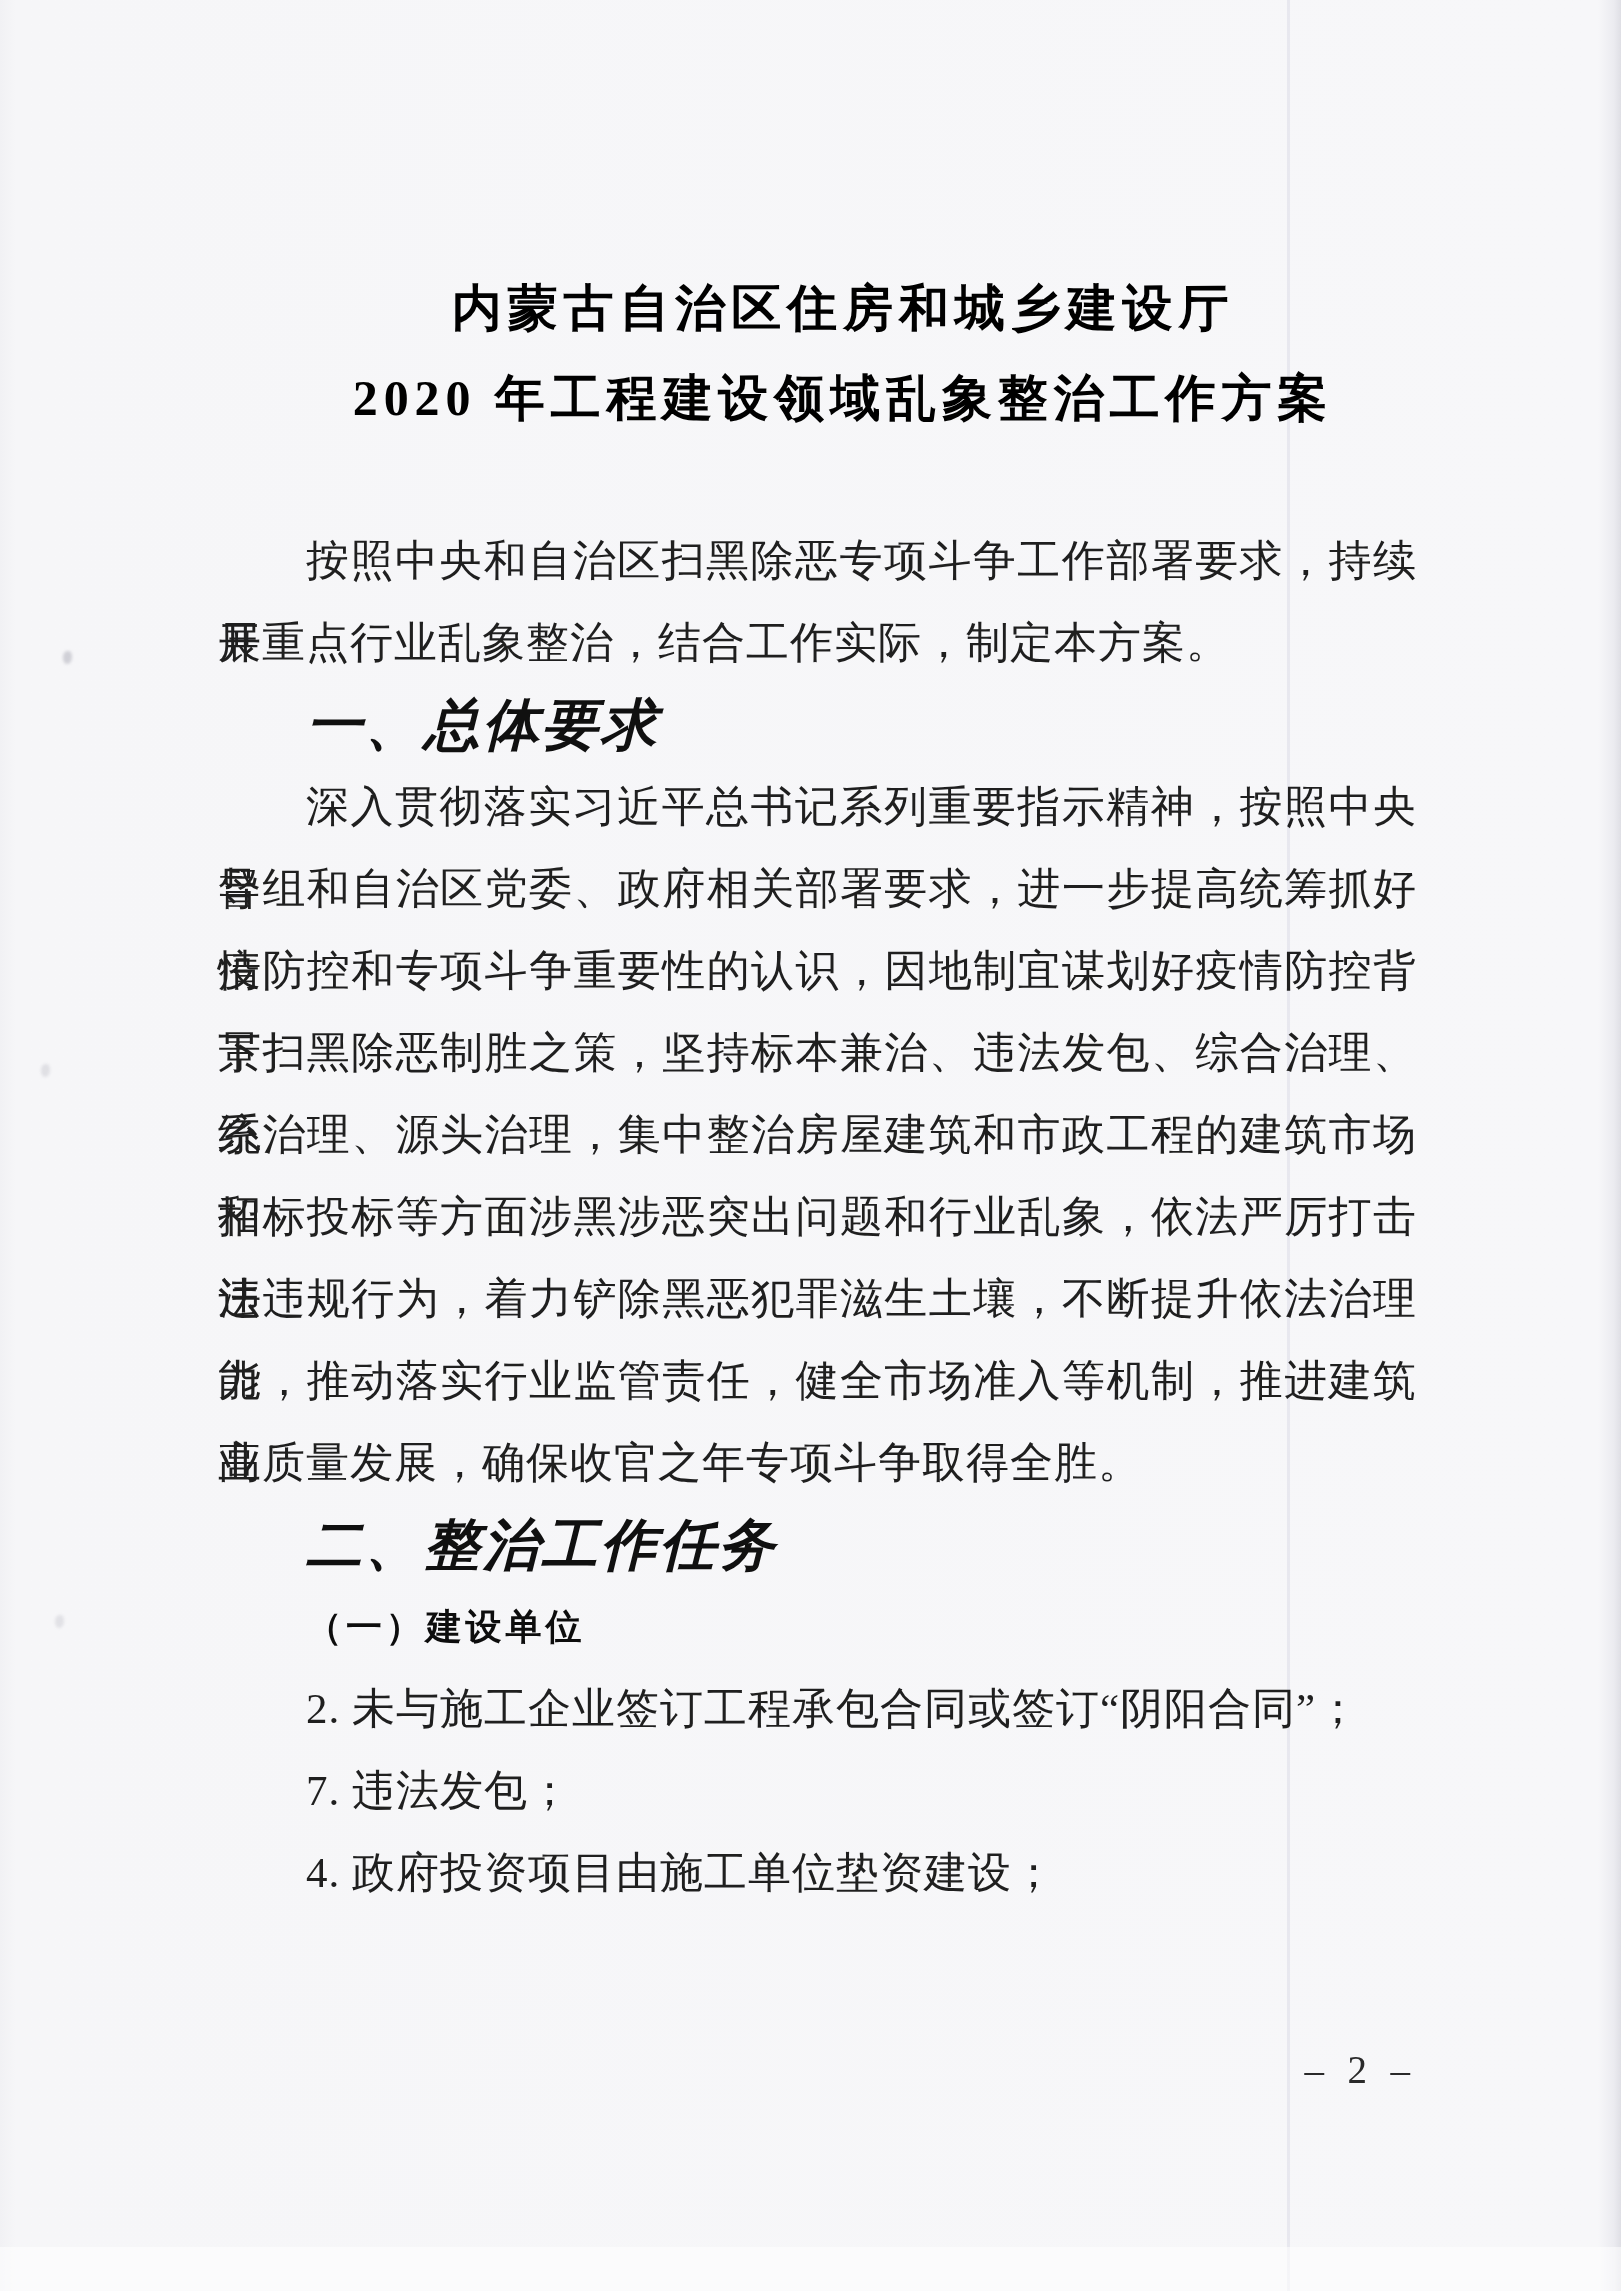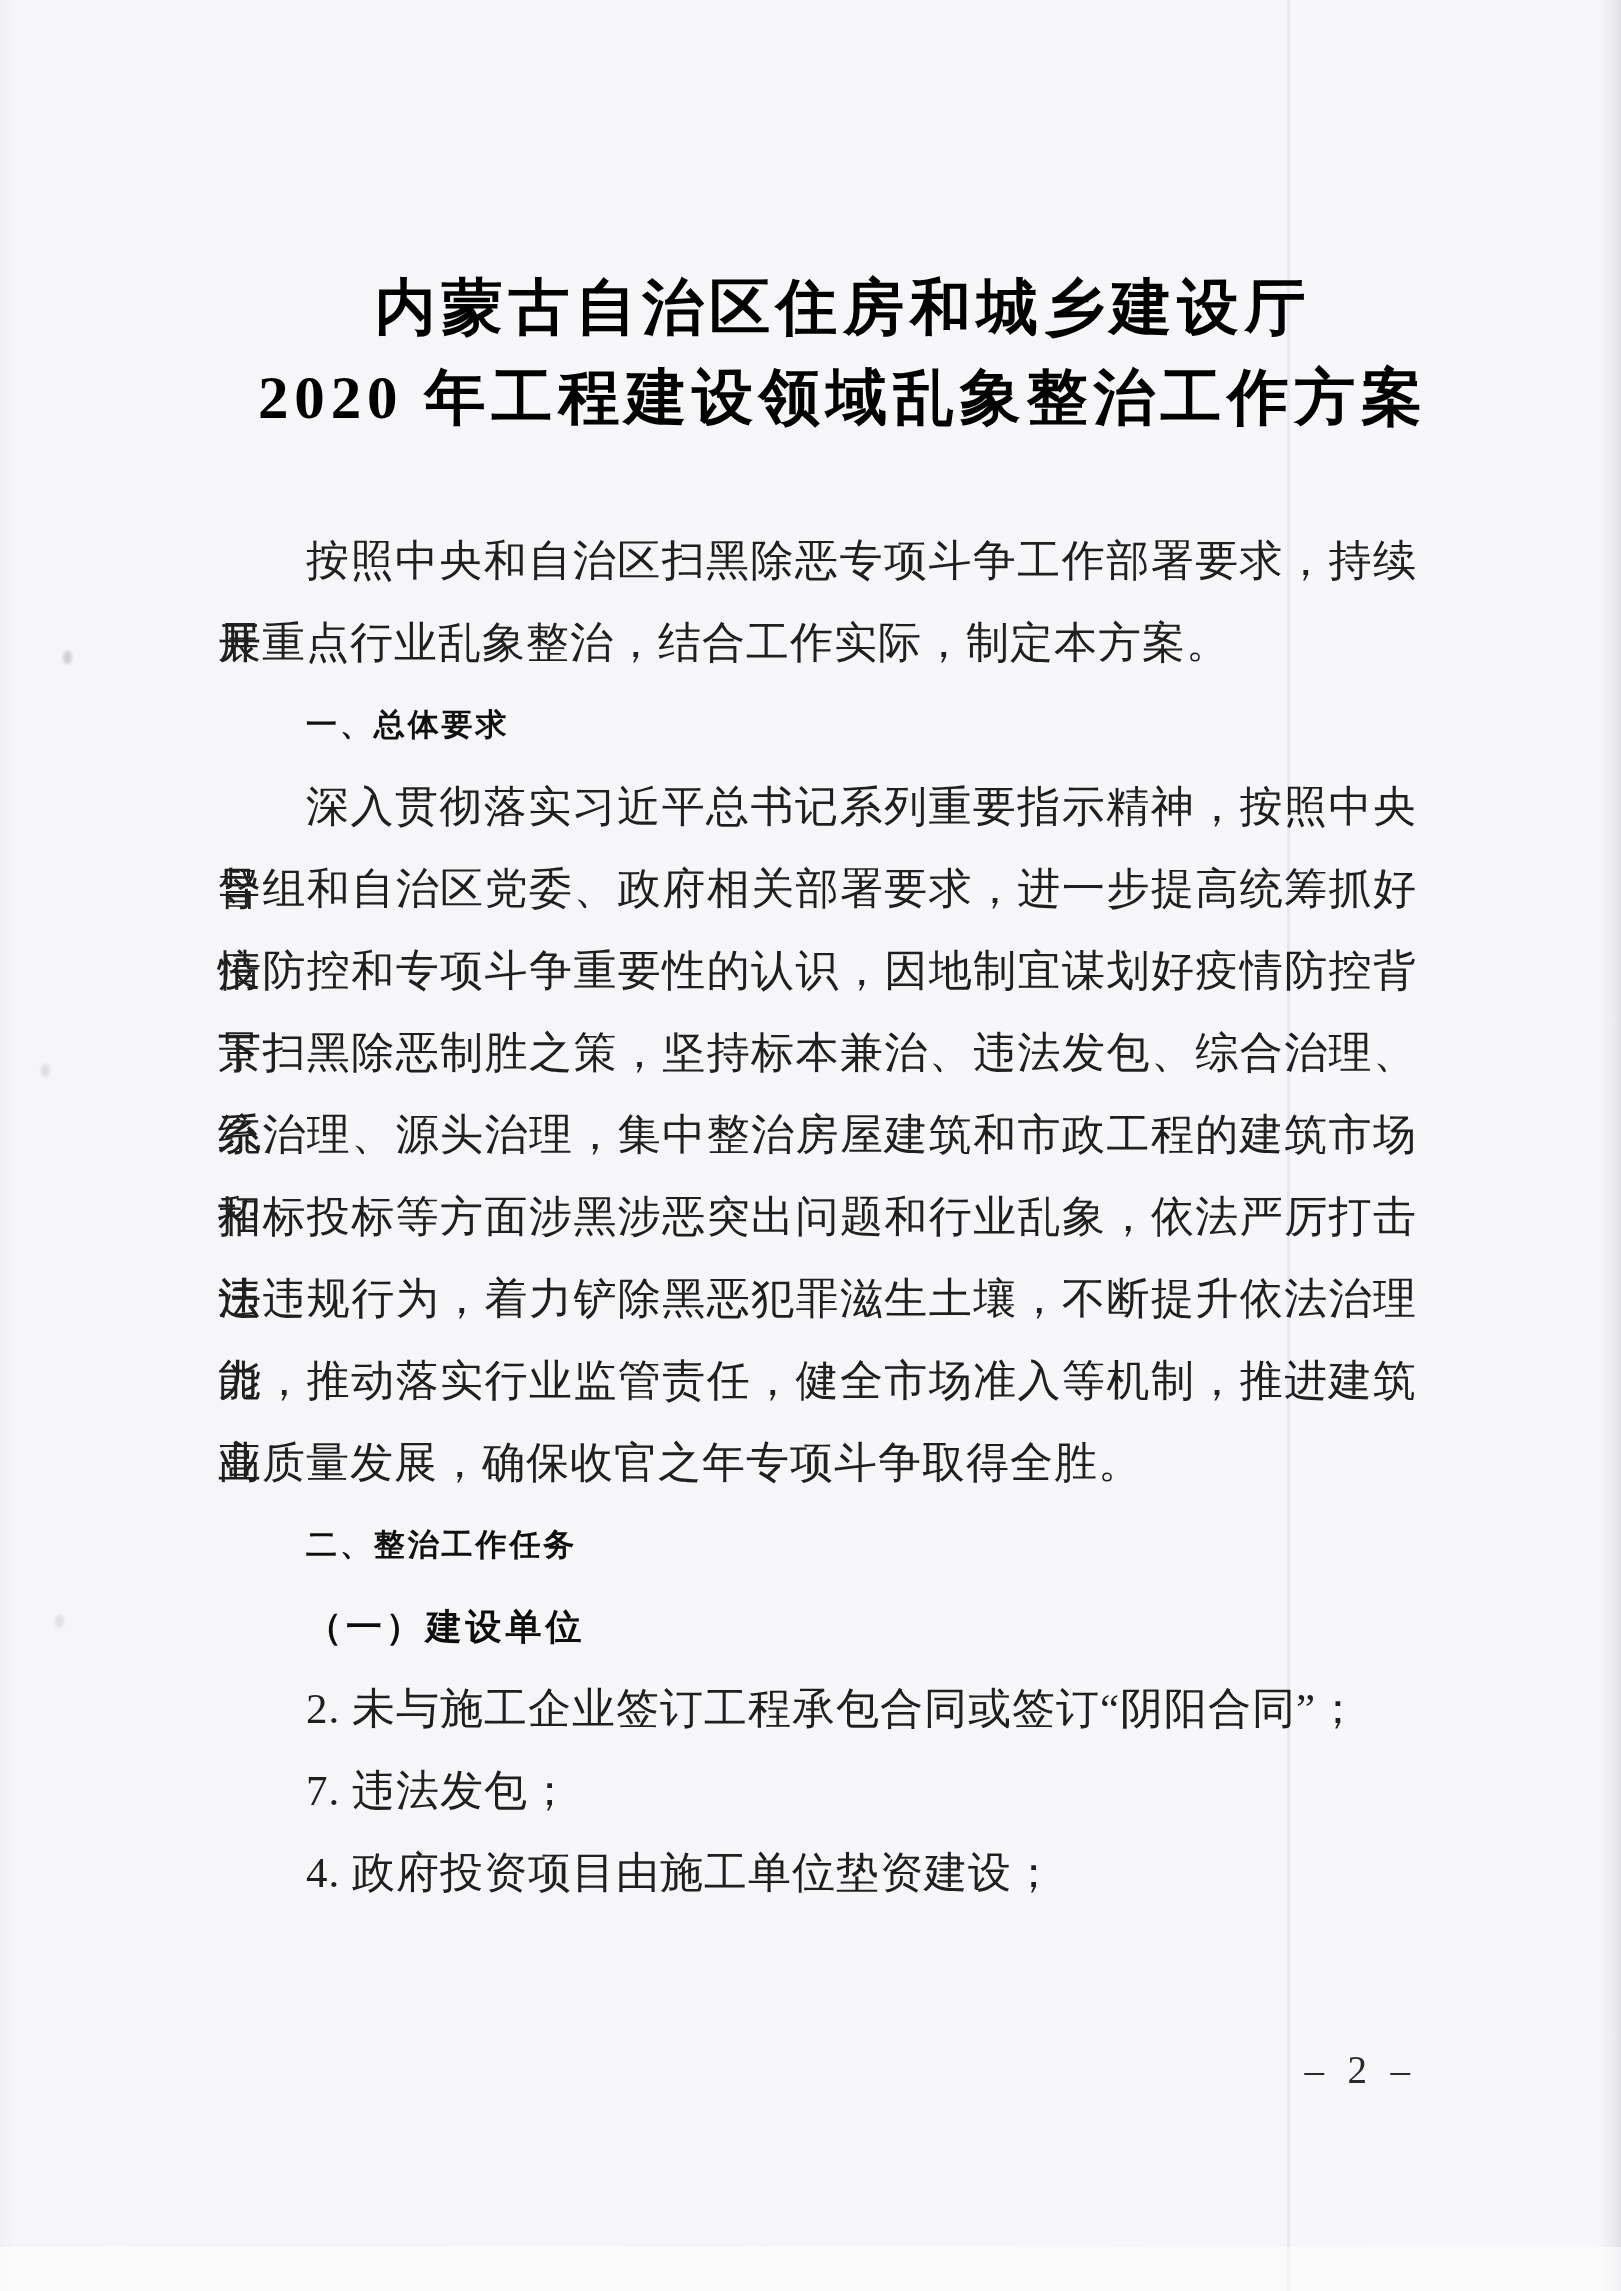"内蒙古自治区住房和城乡建设厅" .title-block { font-size: 61px -> 50px }
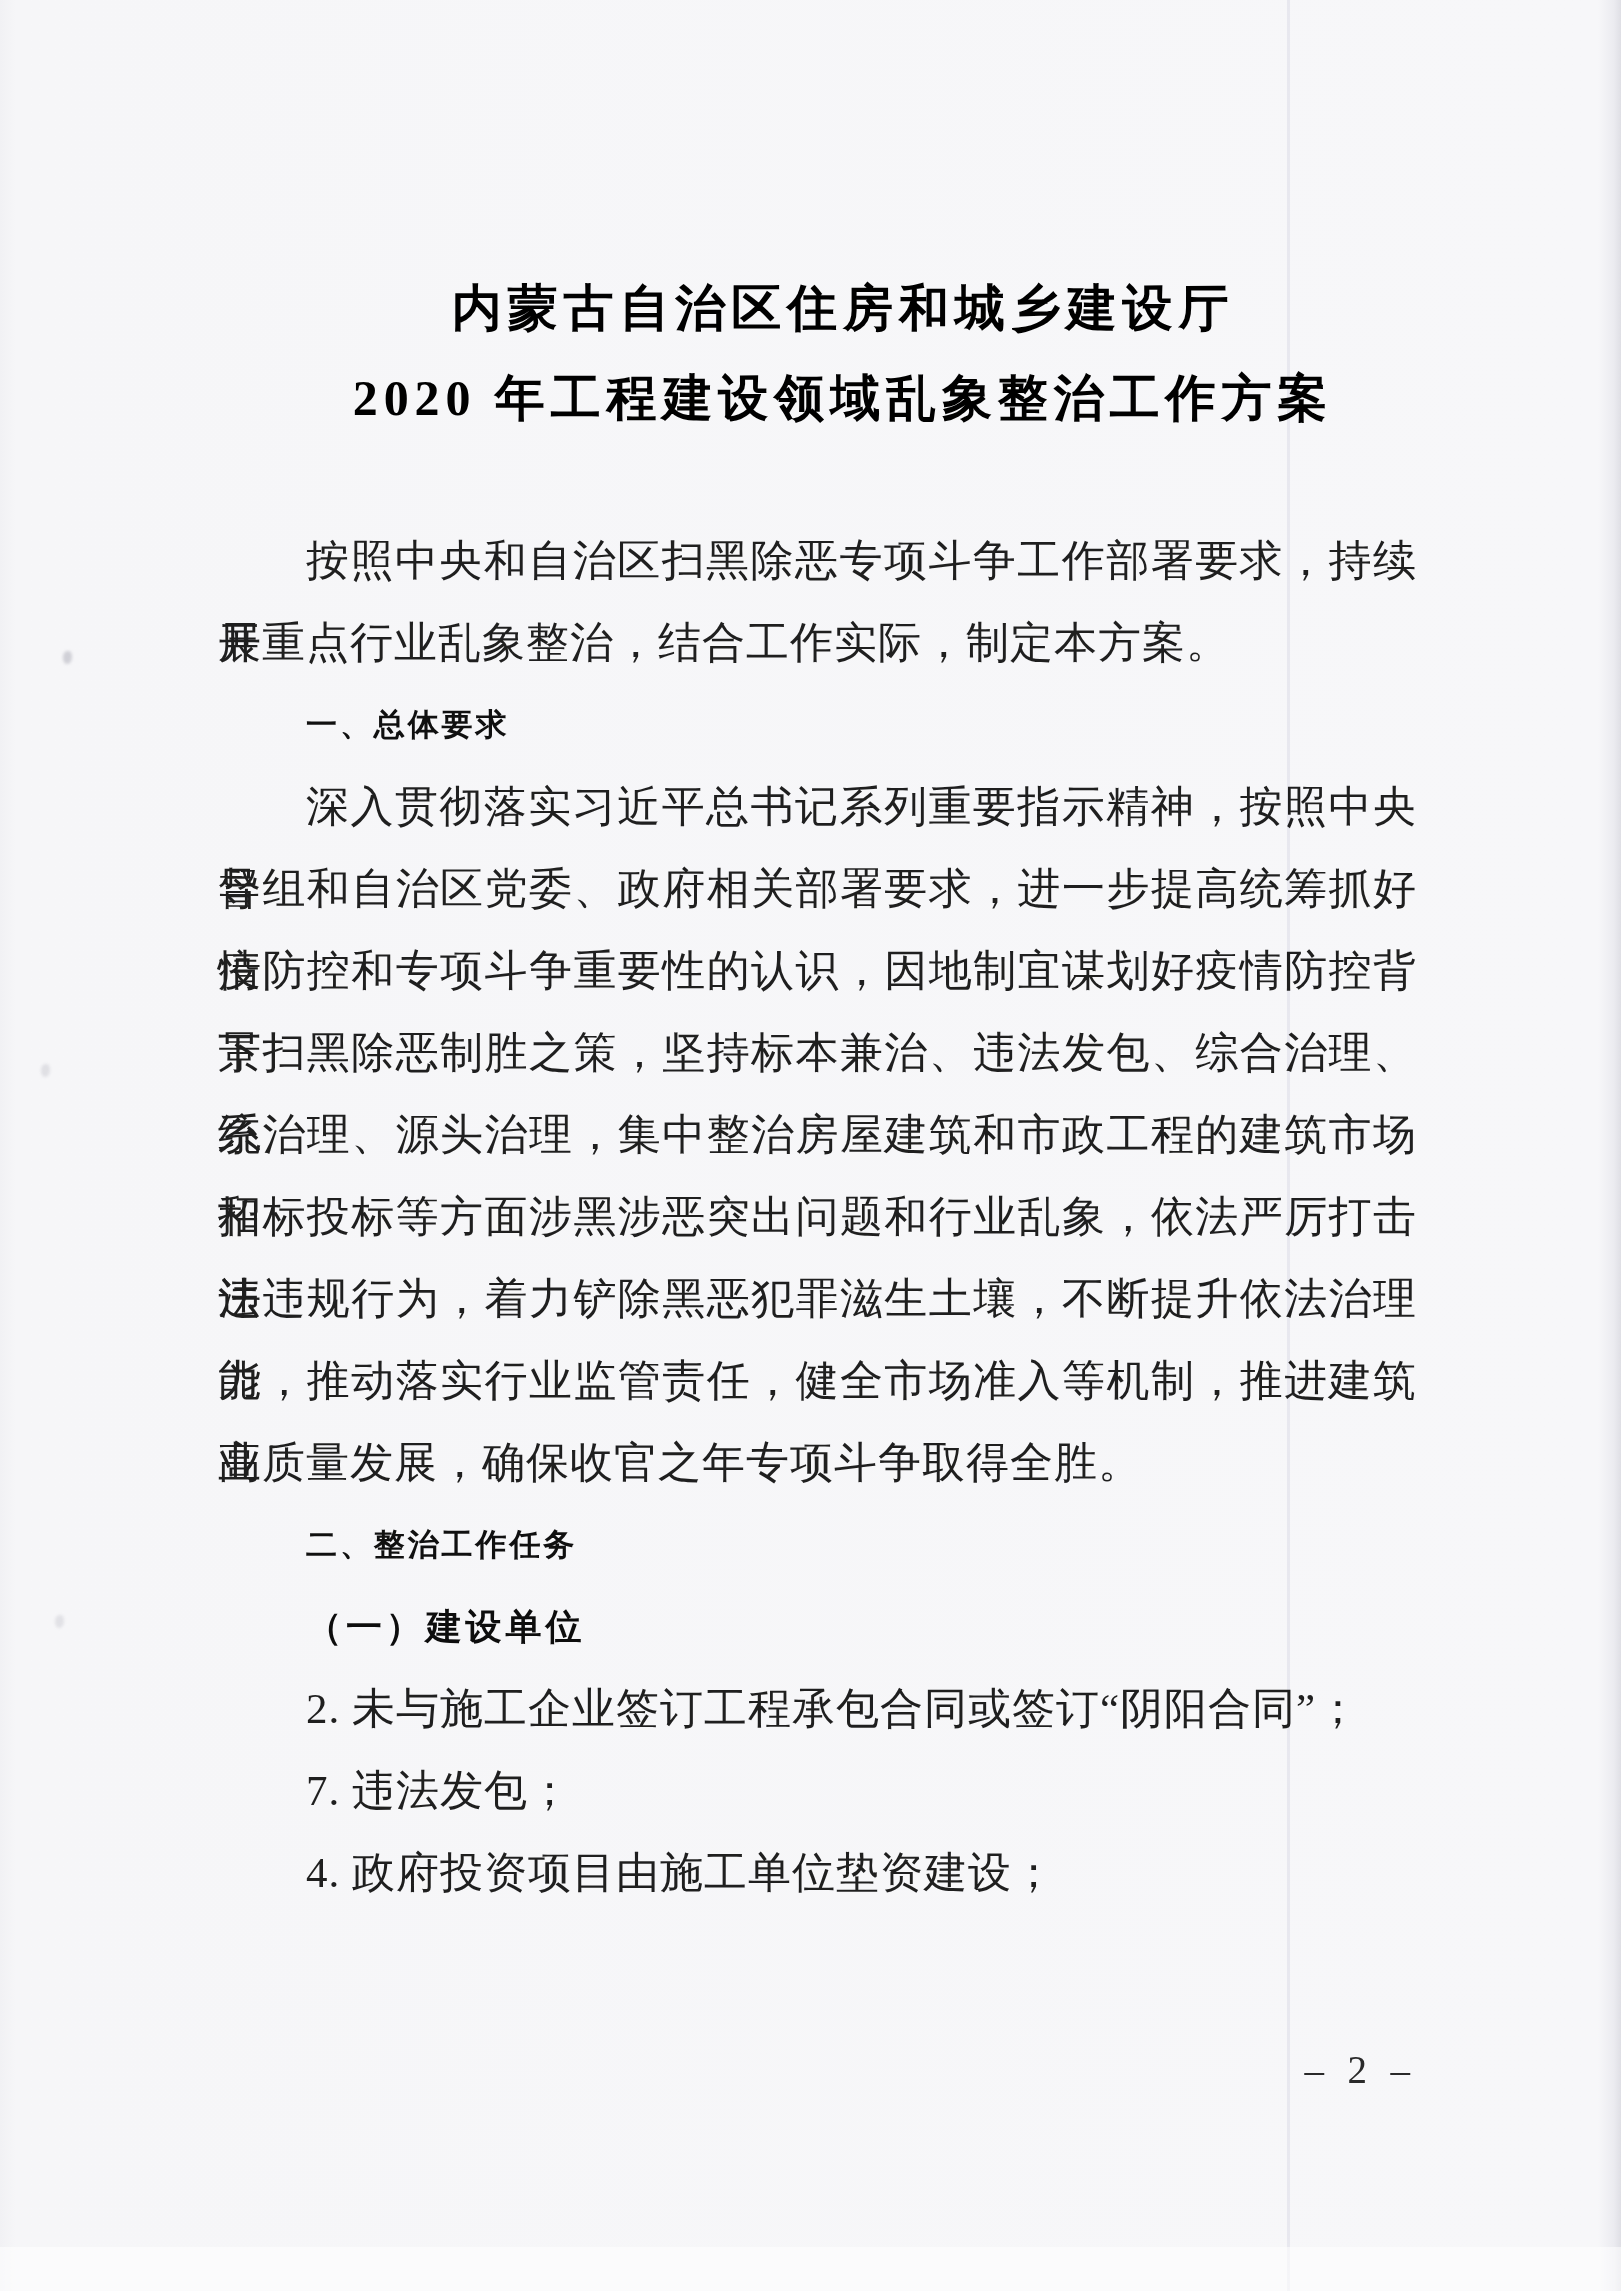"一、总体要求" .ln.h-sans { font-size: 31px -> 56px; font-style: none -> italic }
